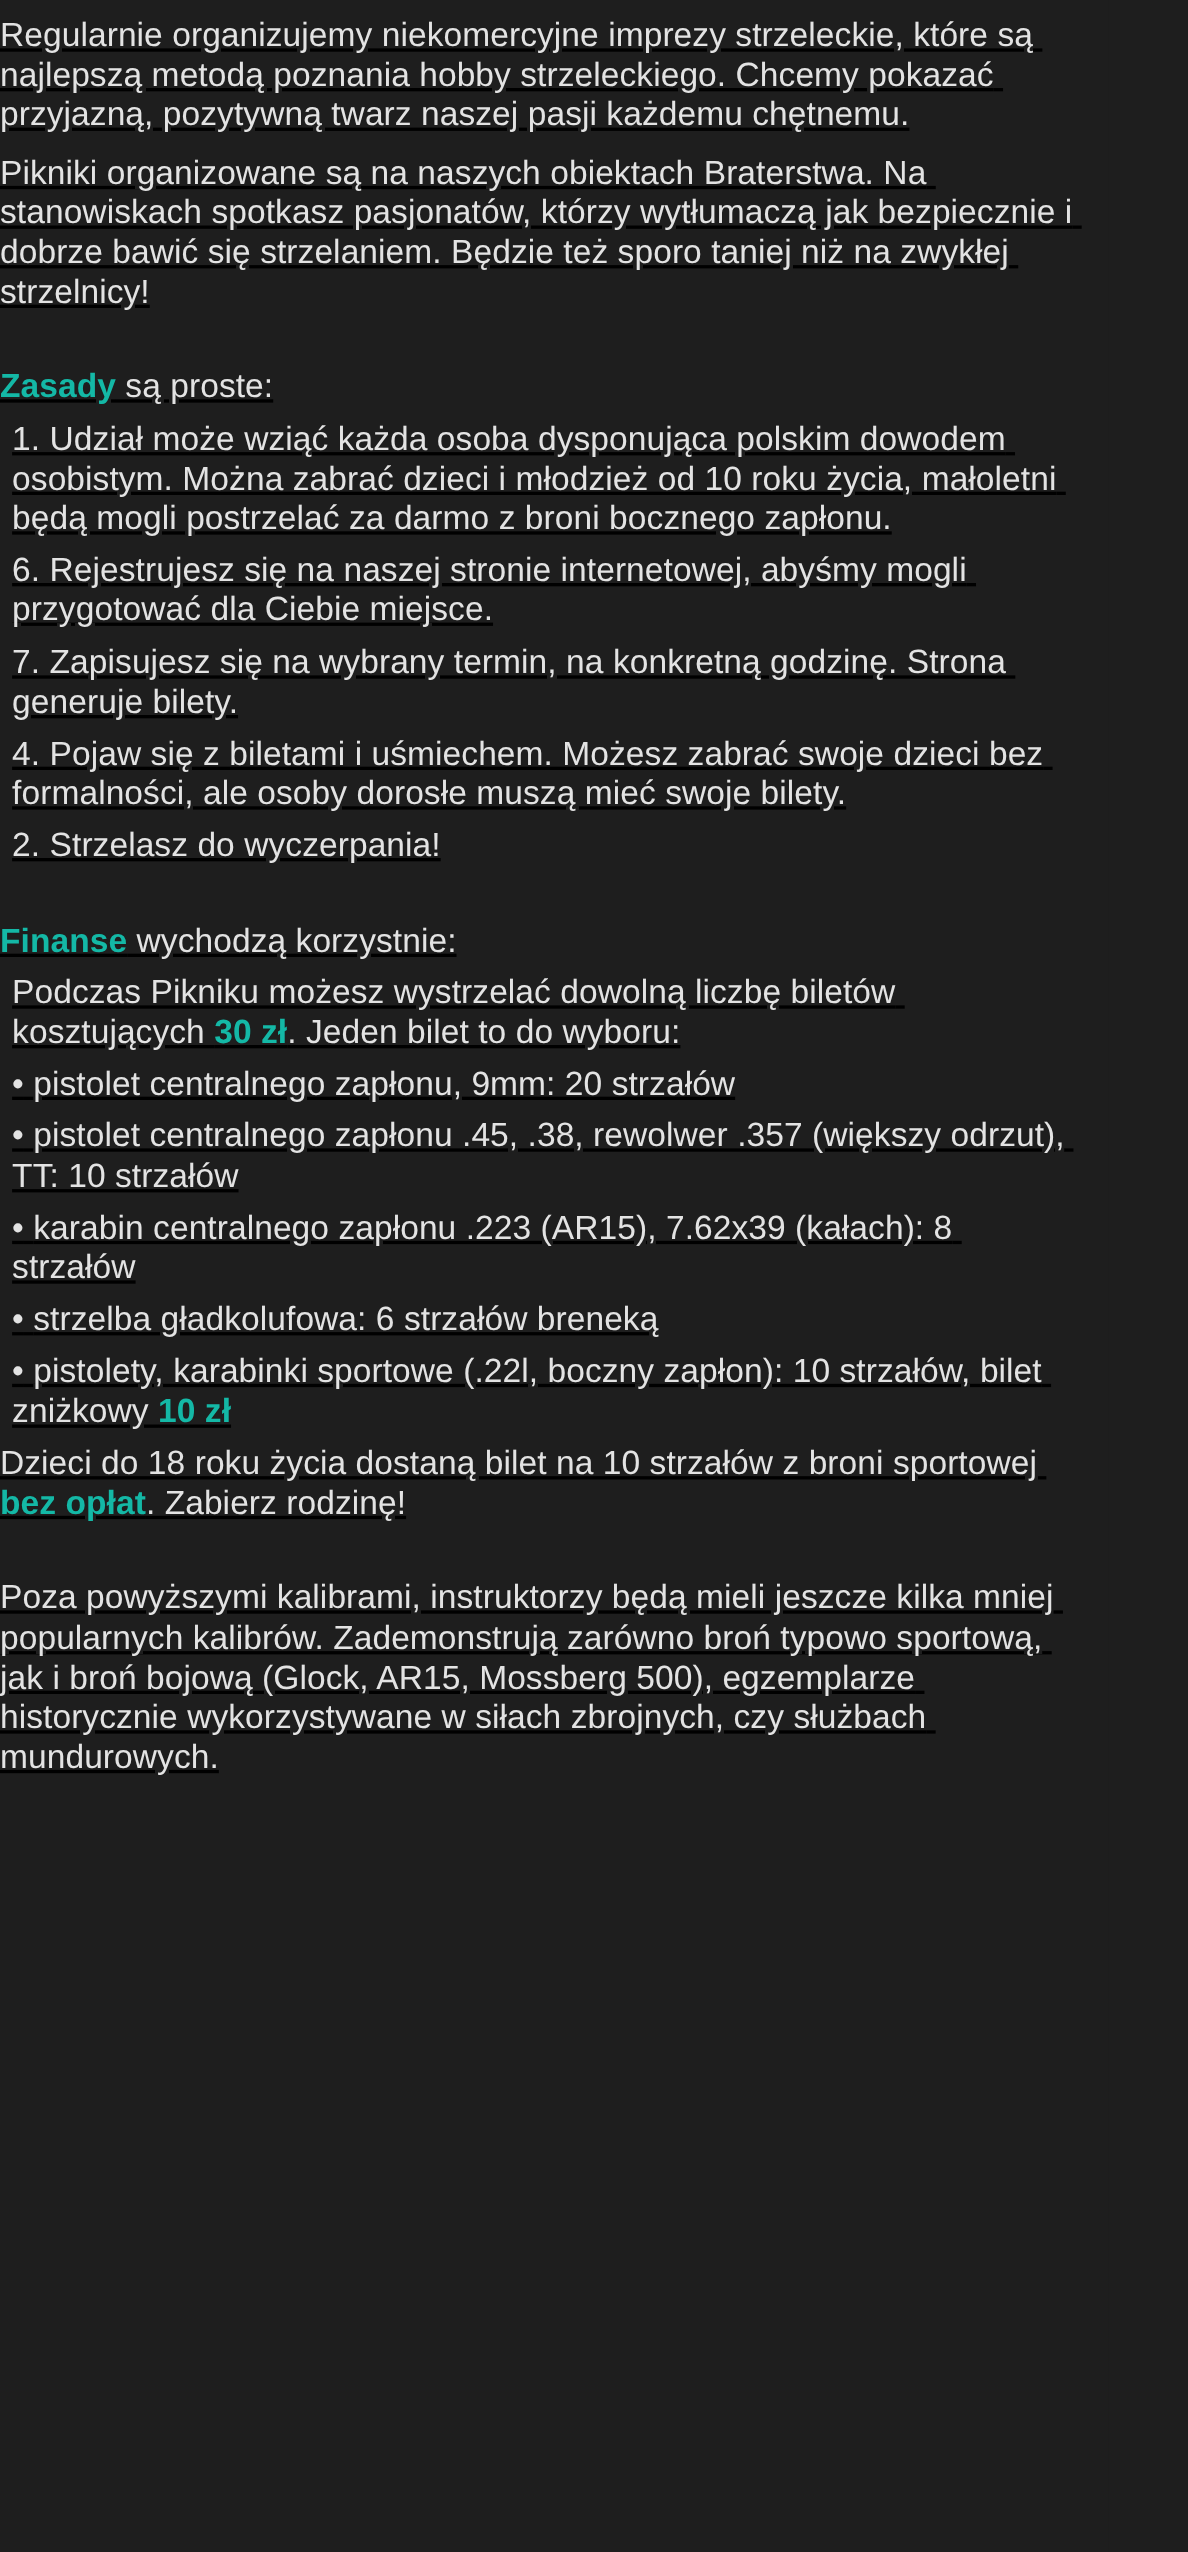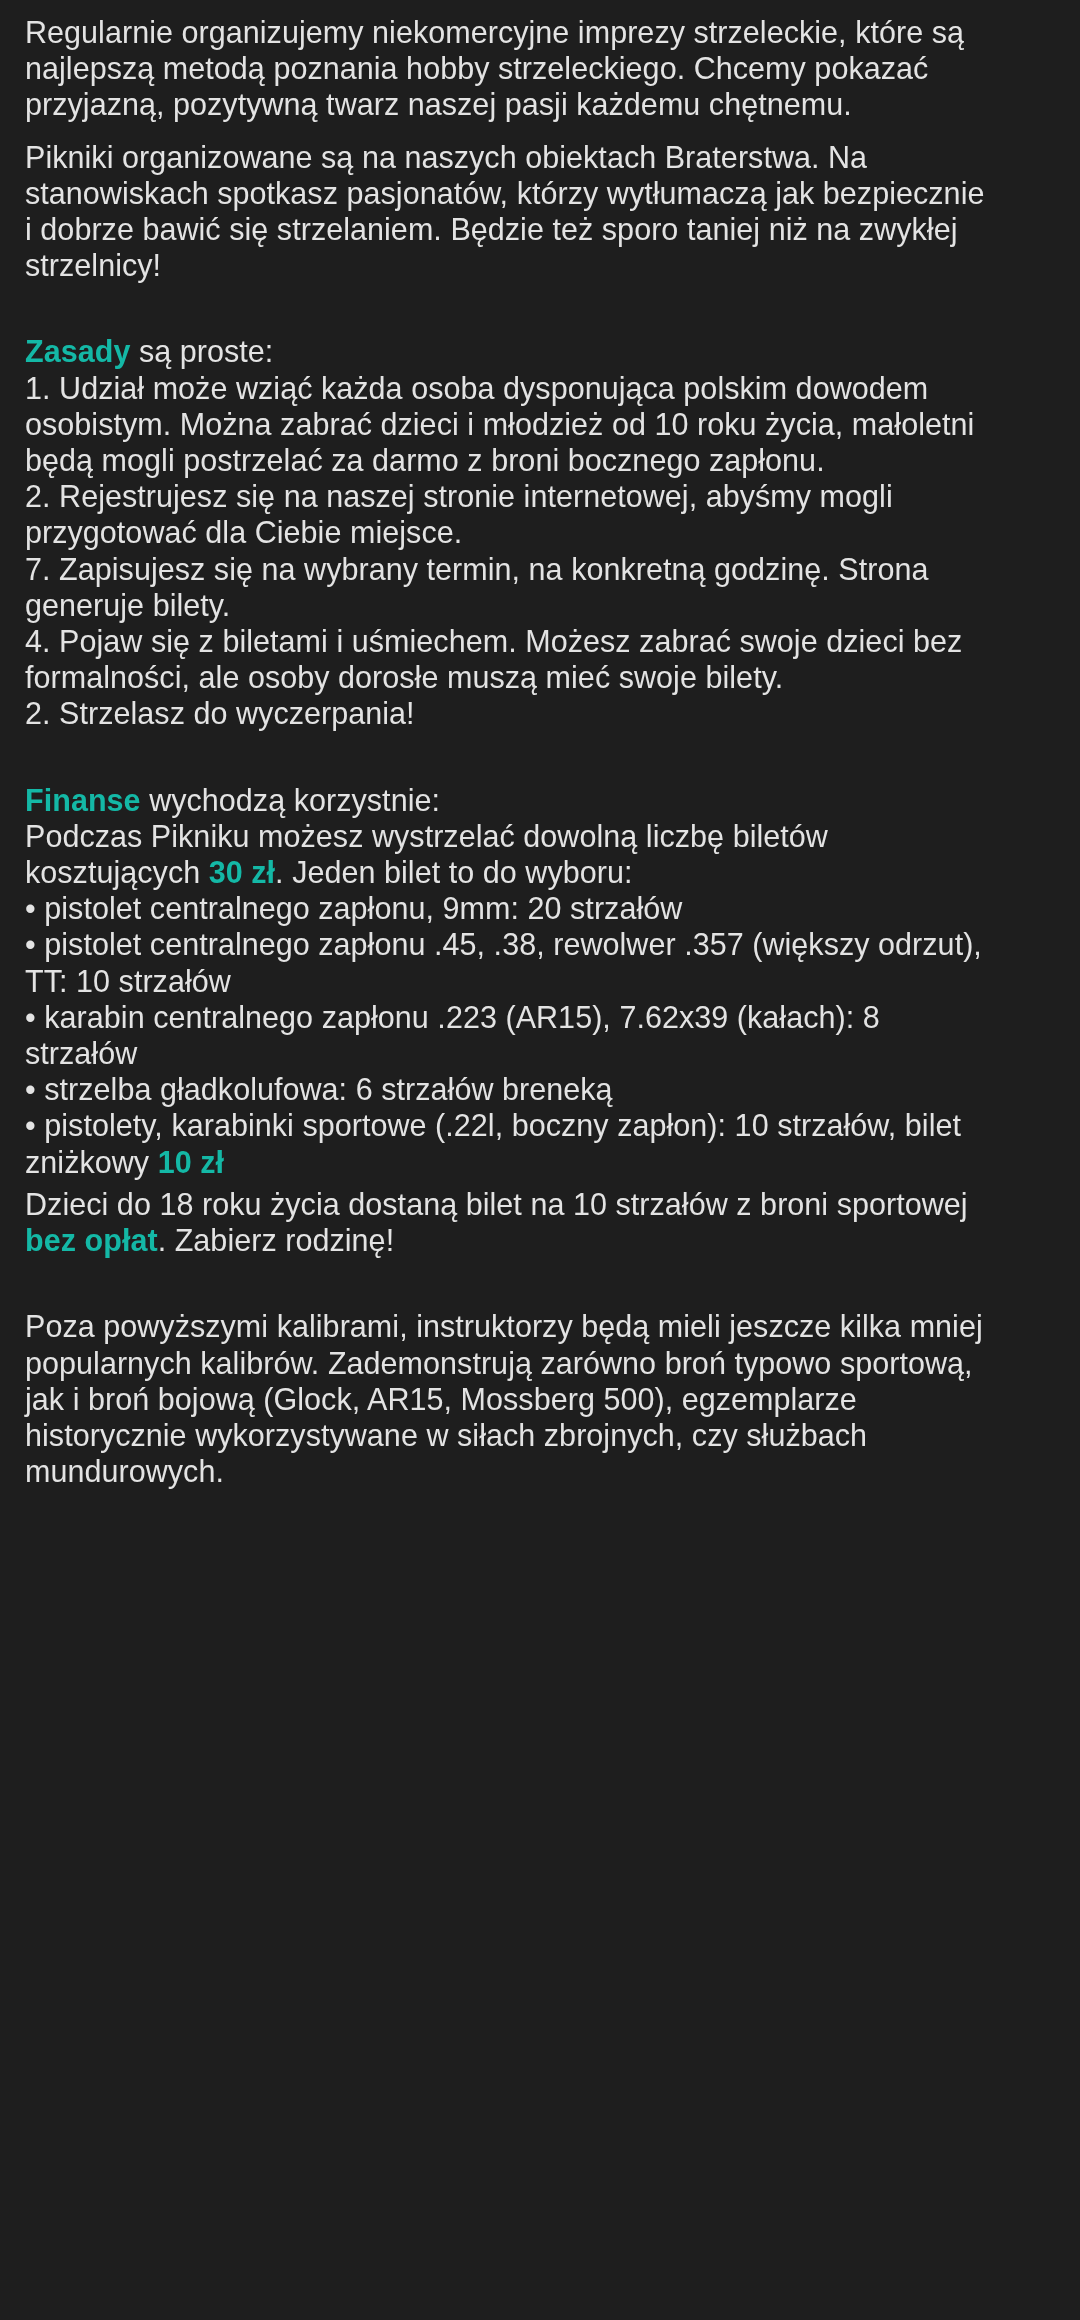"Regularnie organizujemy niekomercyjne" .page { padding: 4px 18px 0 25px -> 4px 18px 0 0; text-decoration: none -> underline }
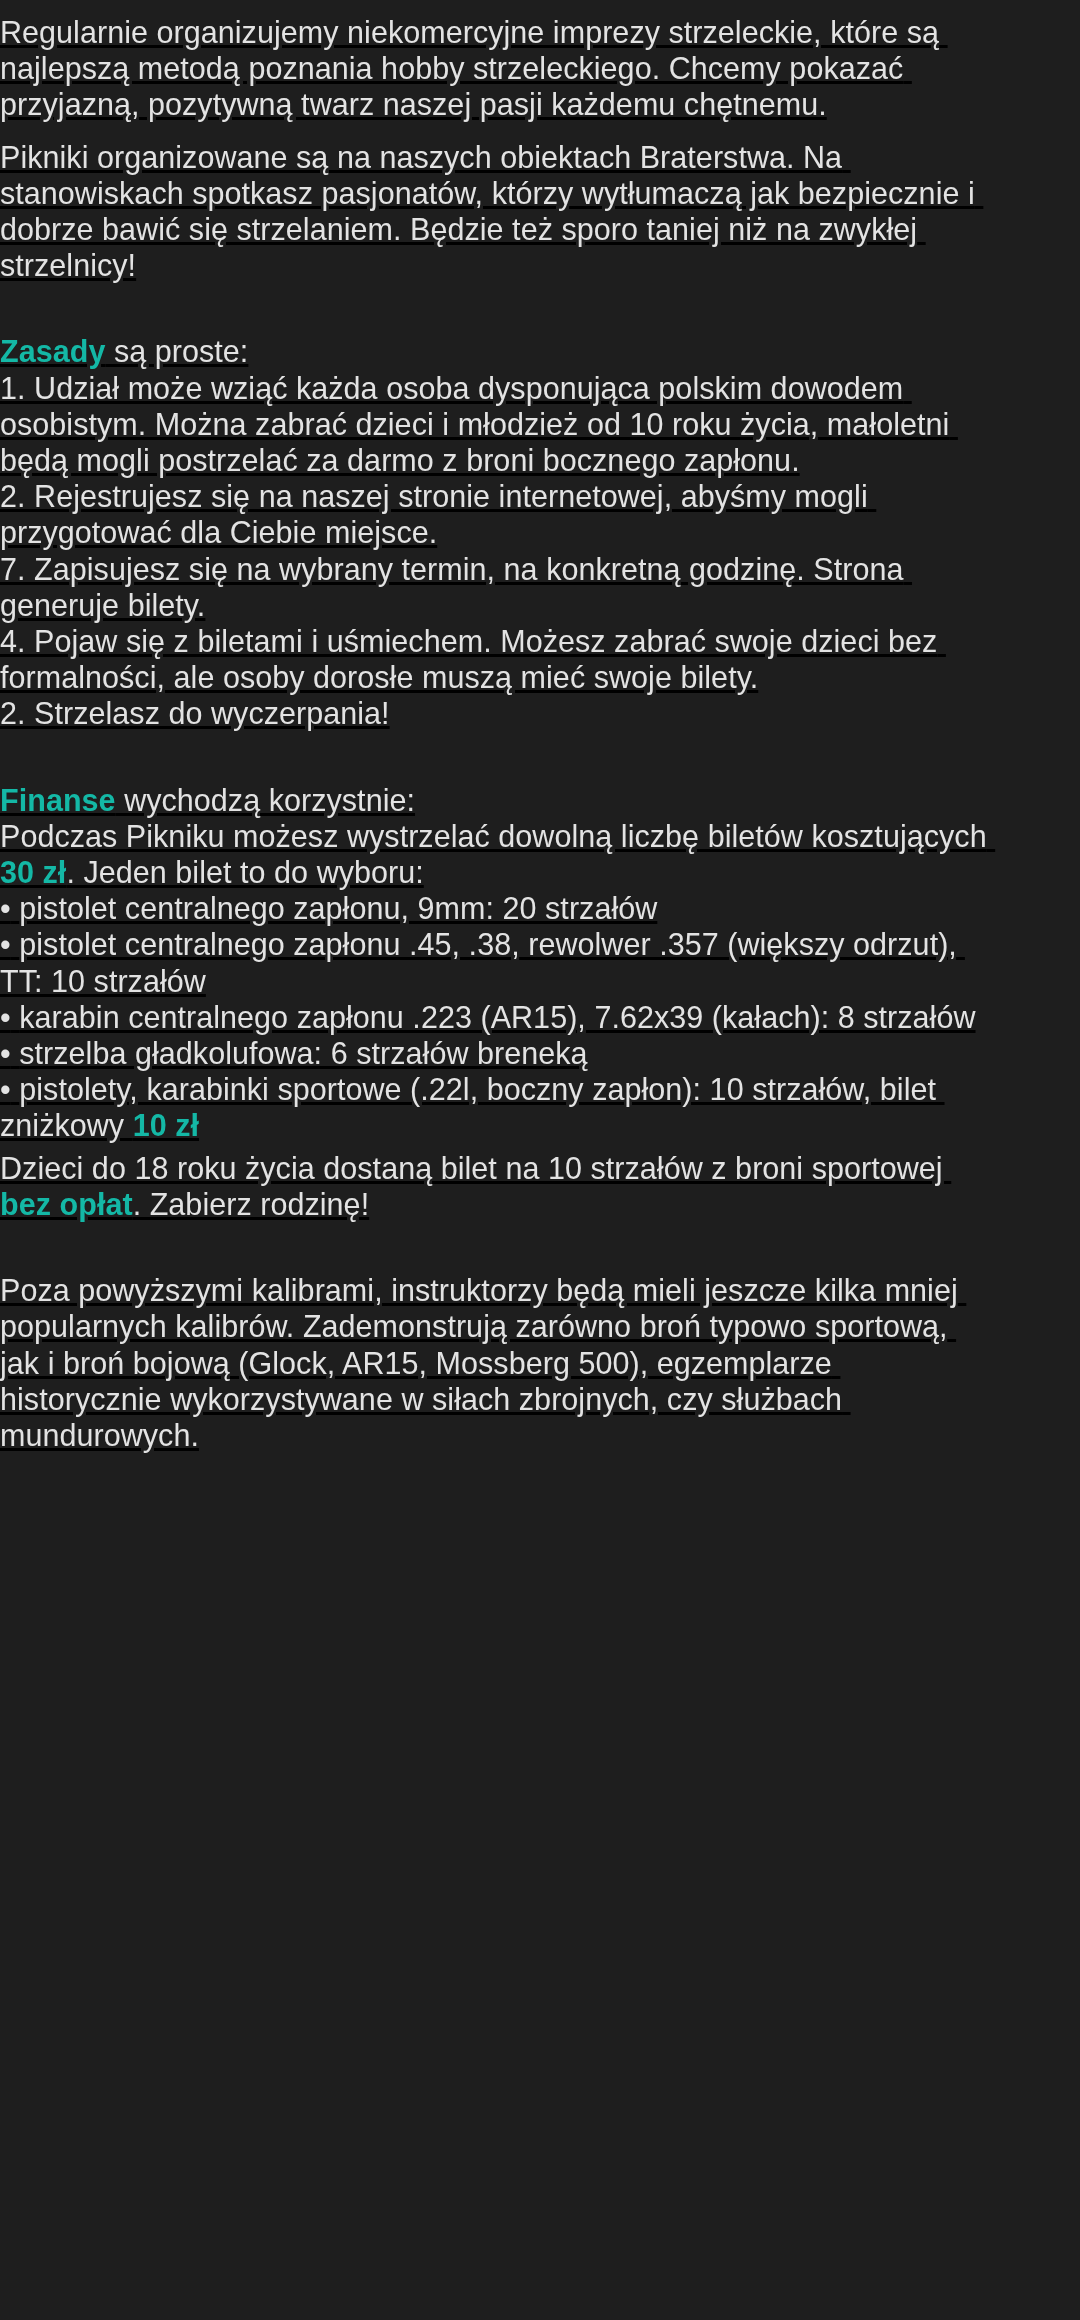"1. Udział może wziąć każda" .p-tight { margin: 0 -> 11px }
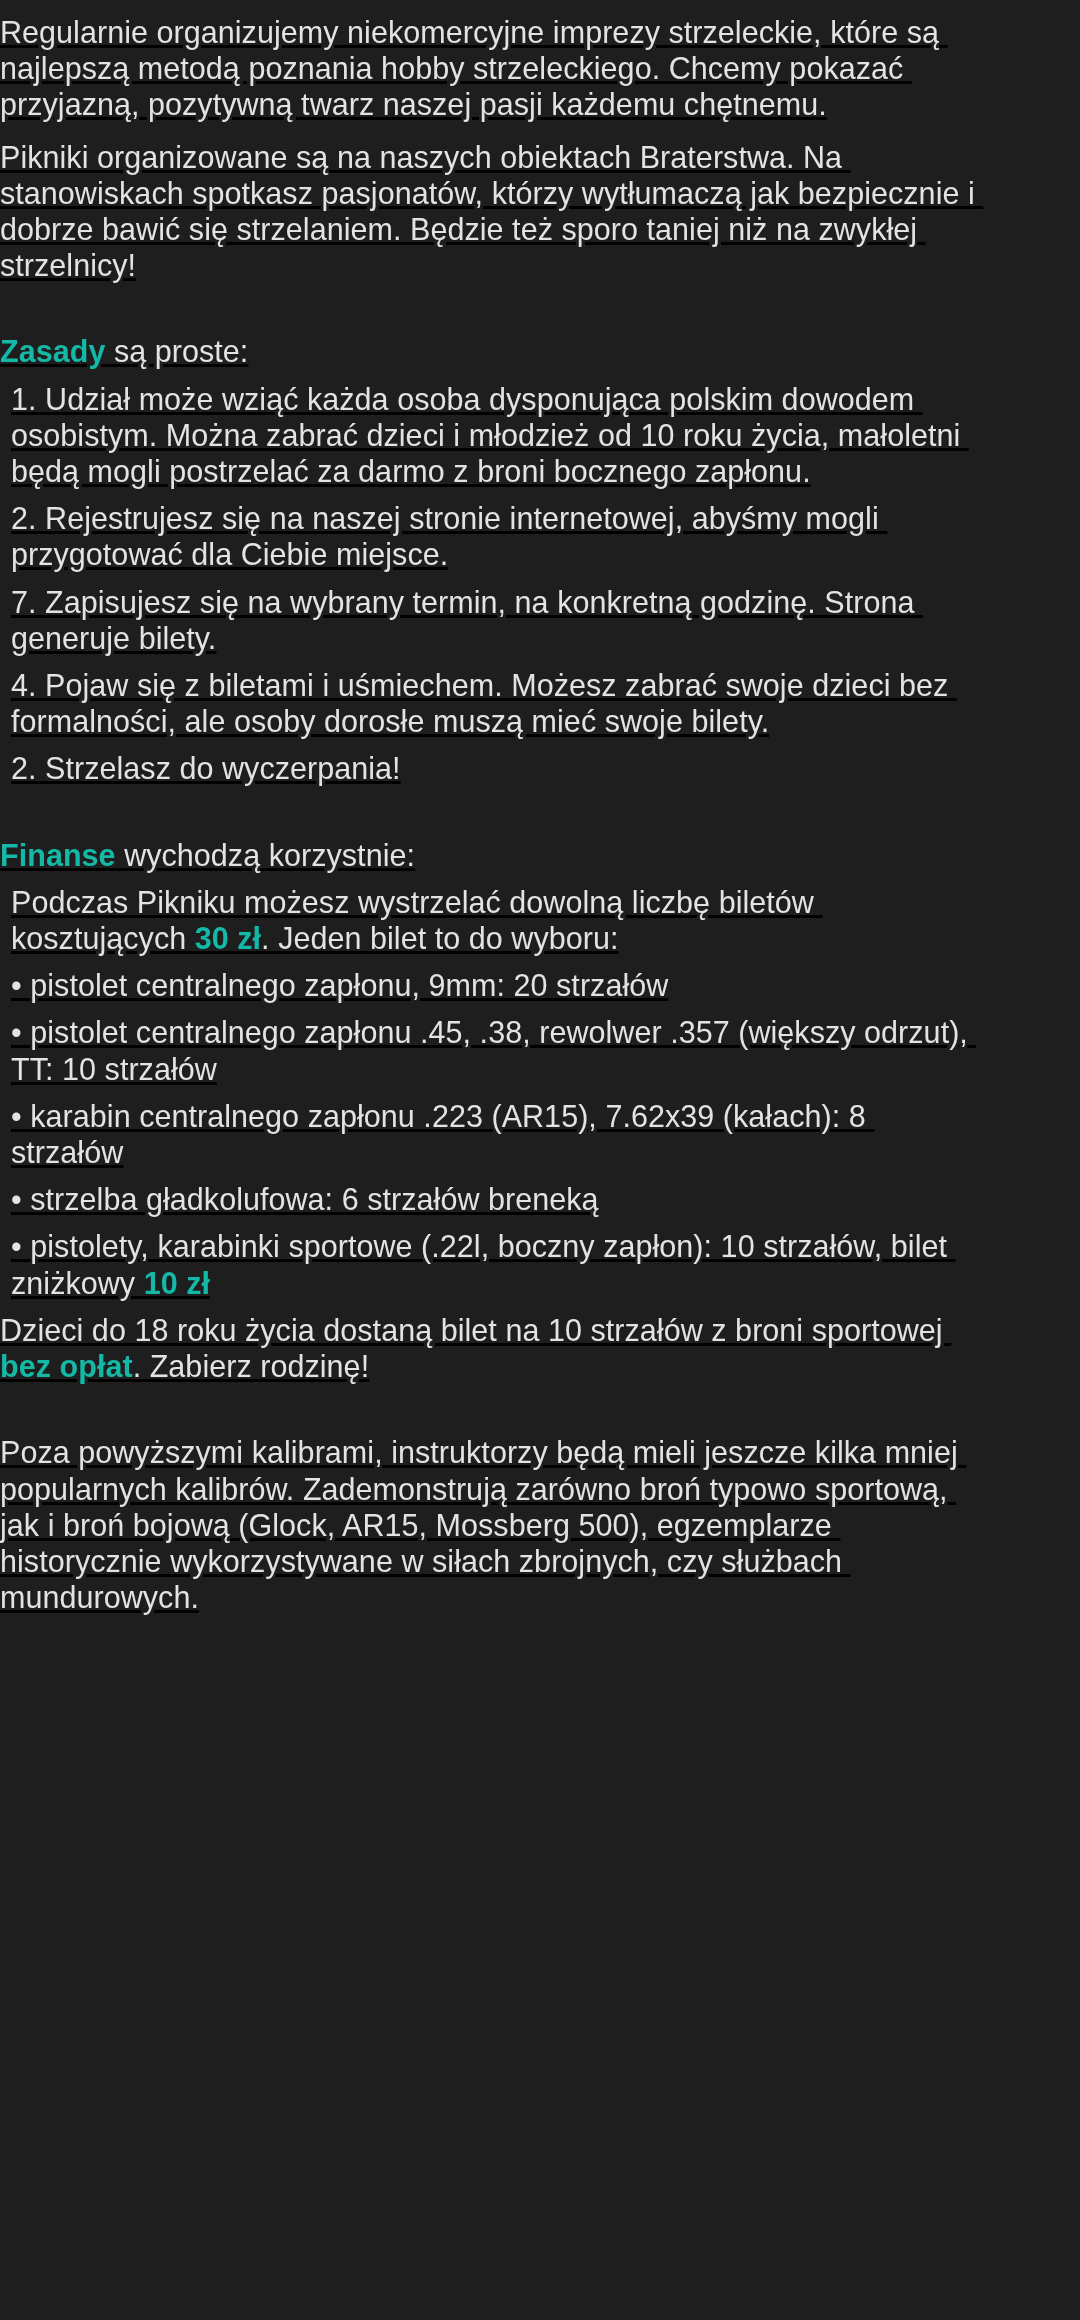"2. Rejestrujesz się na naszej" p.block { text: 2 -> 6 }
